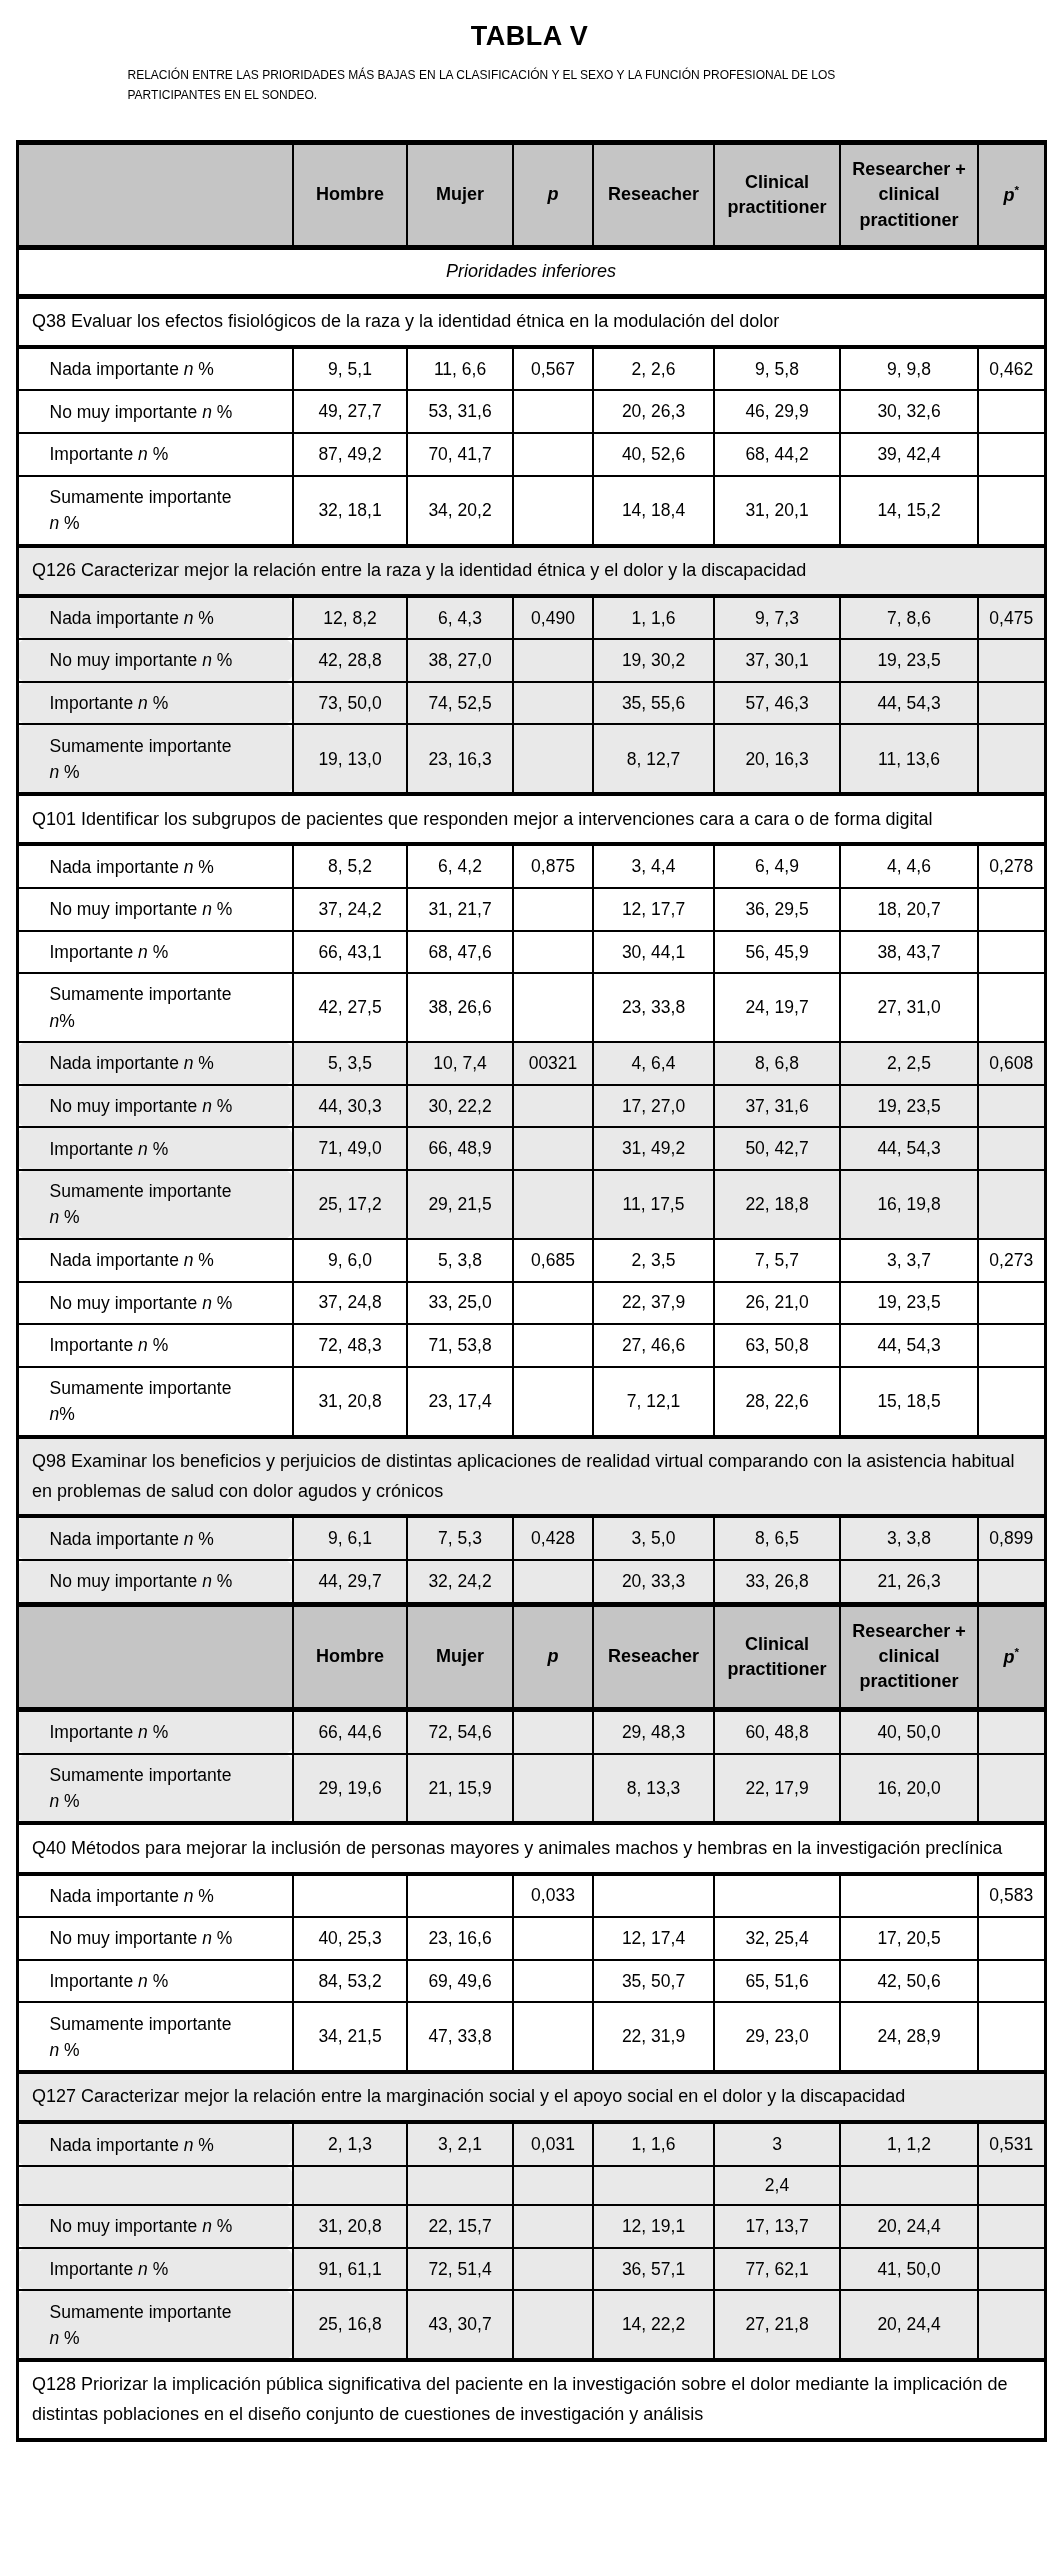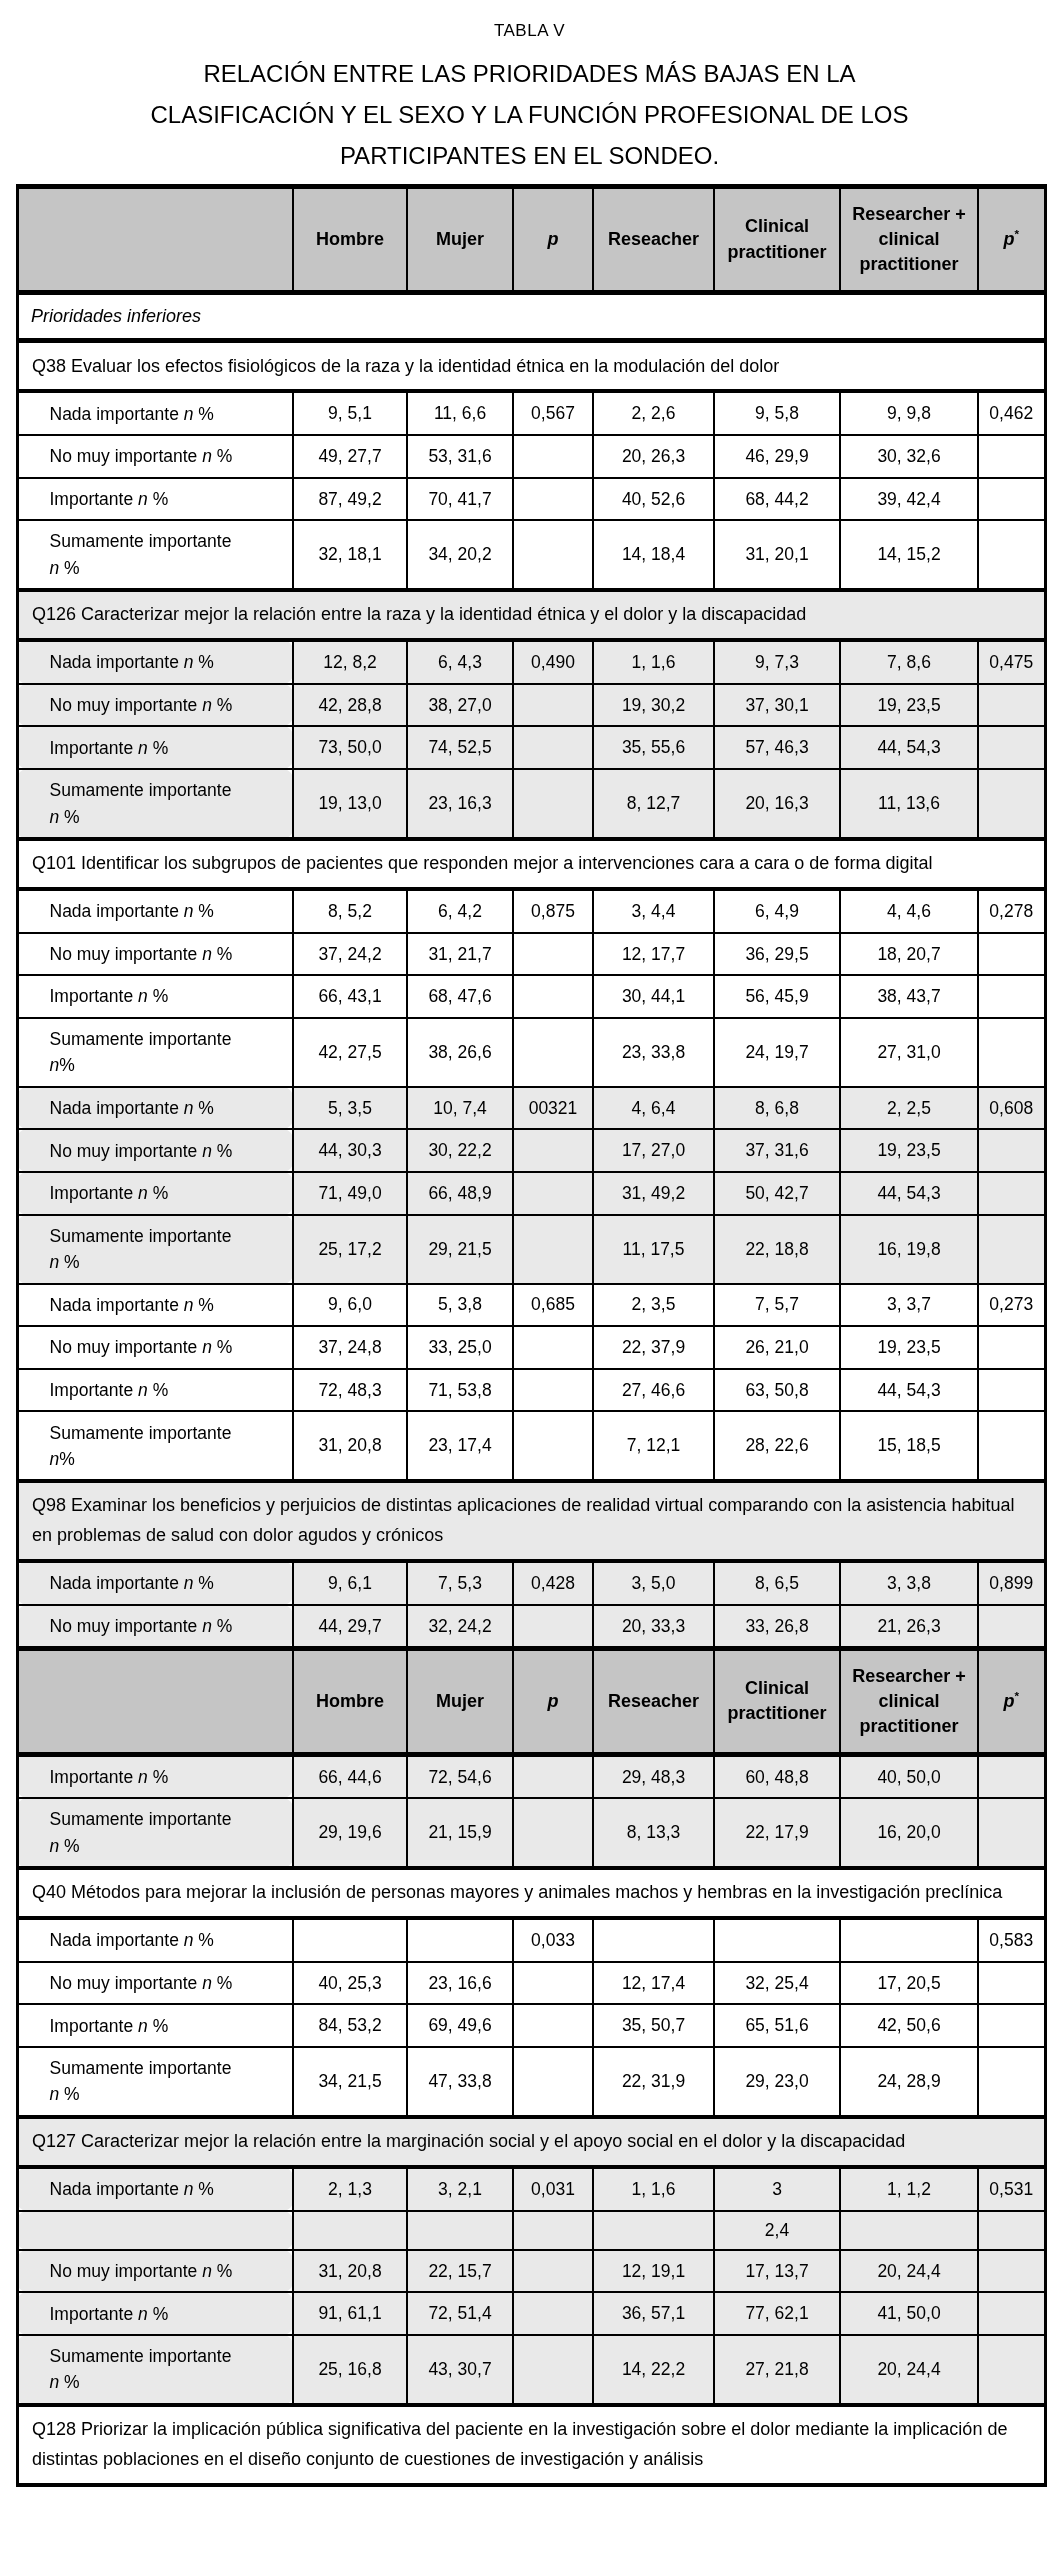"TABLA V" .title { font-size: 17px -> 27px; font-weight: 400 -> 700 }
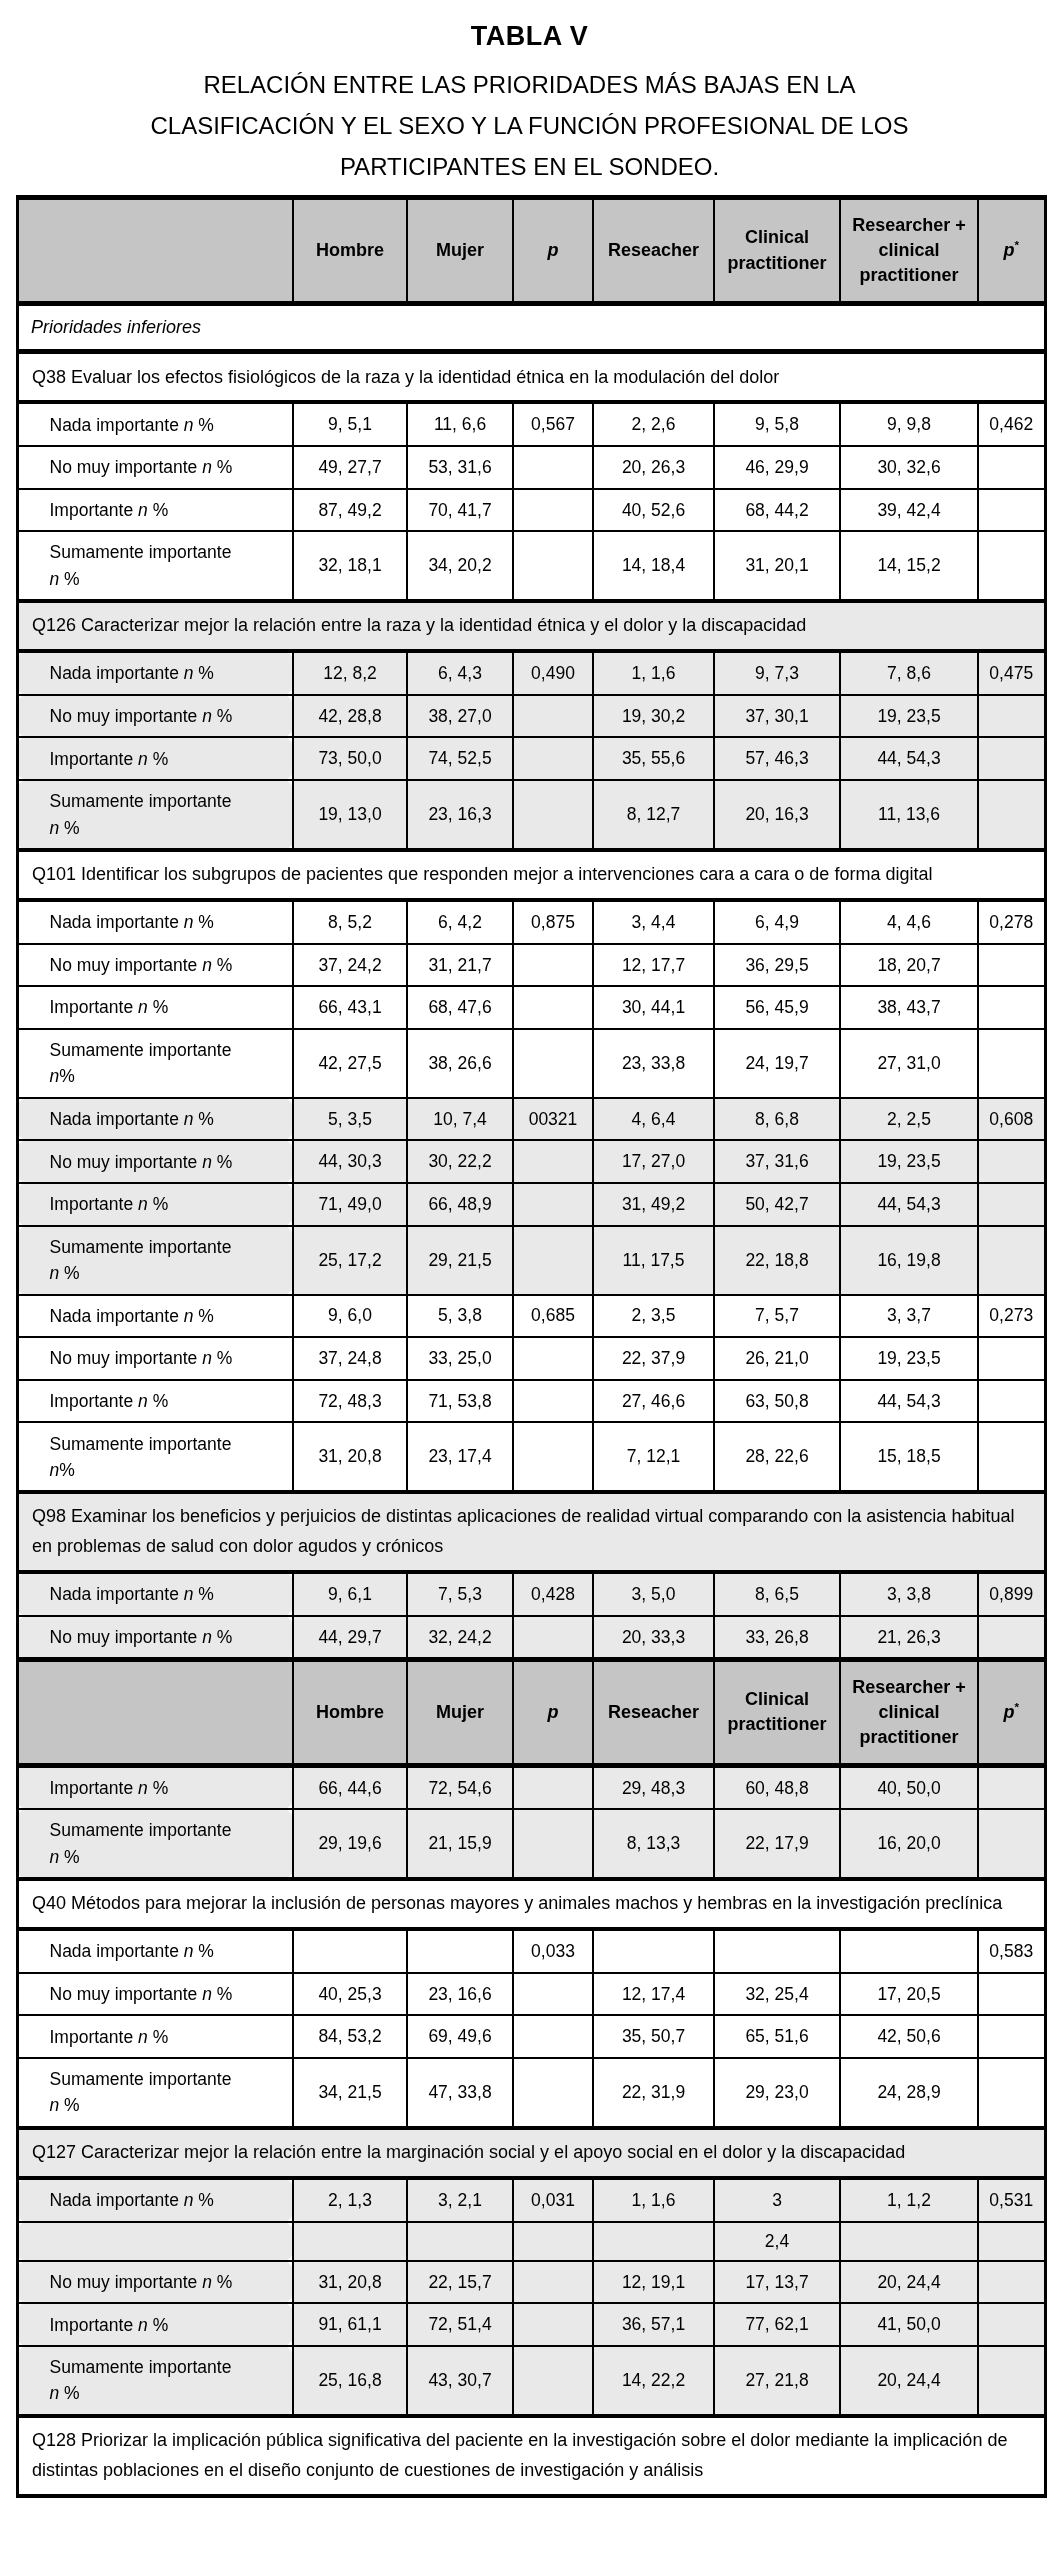"RELACIÓN ENTRE LAS PRIORIDADES MÁS" .subtitle { font-size: 24px -> 12px; margin: 0 auto 8px auto -> 0 auto 34px auto; text-align: center -> left }
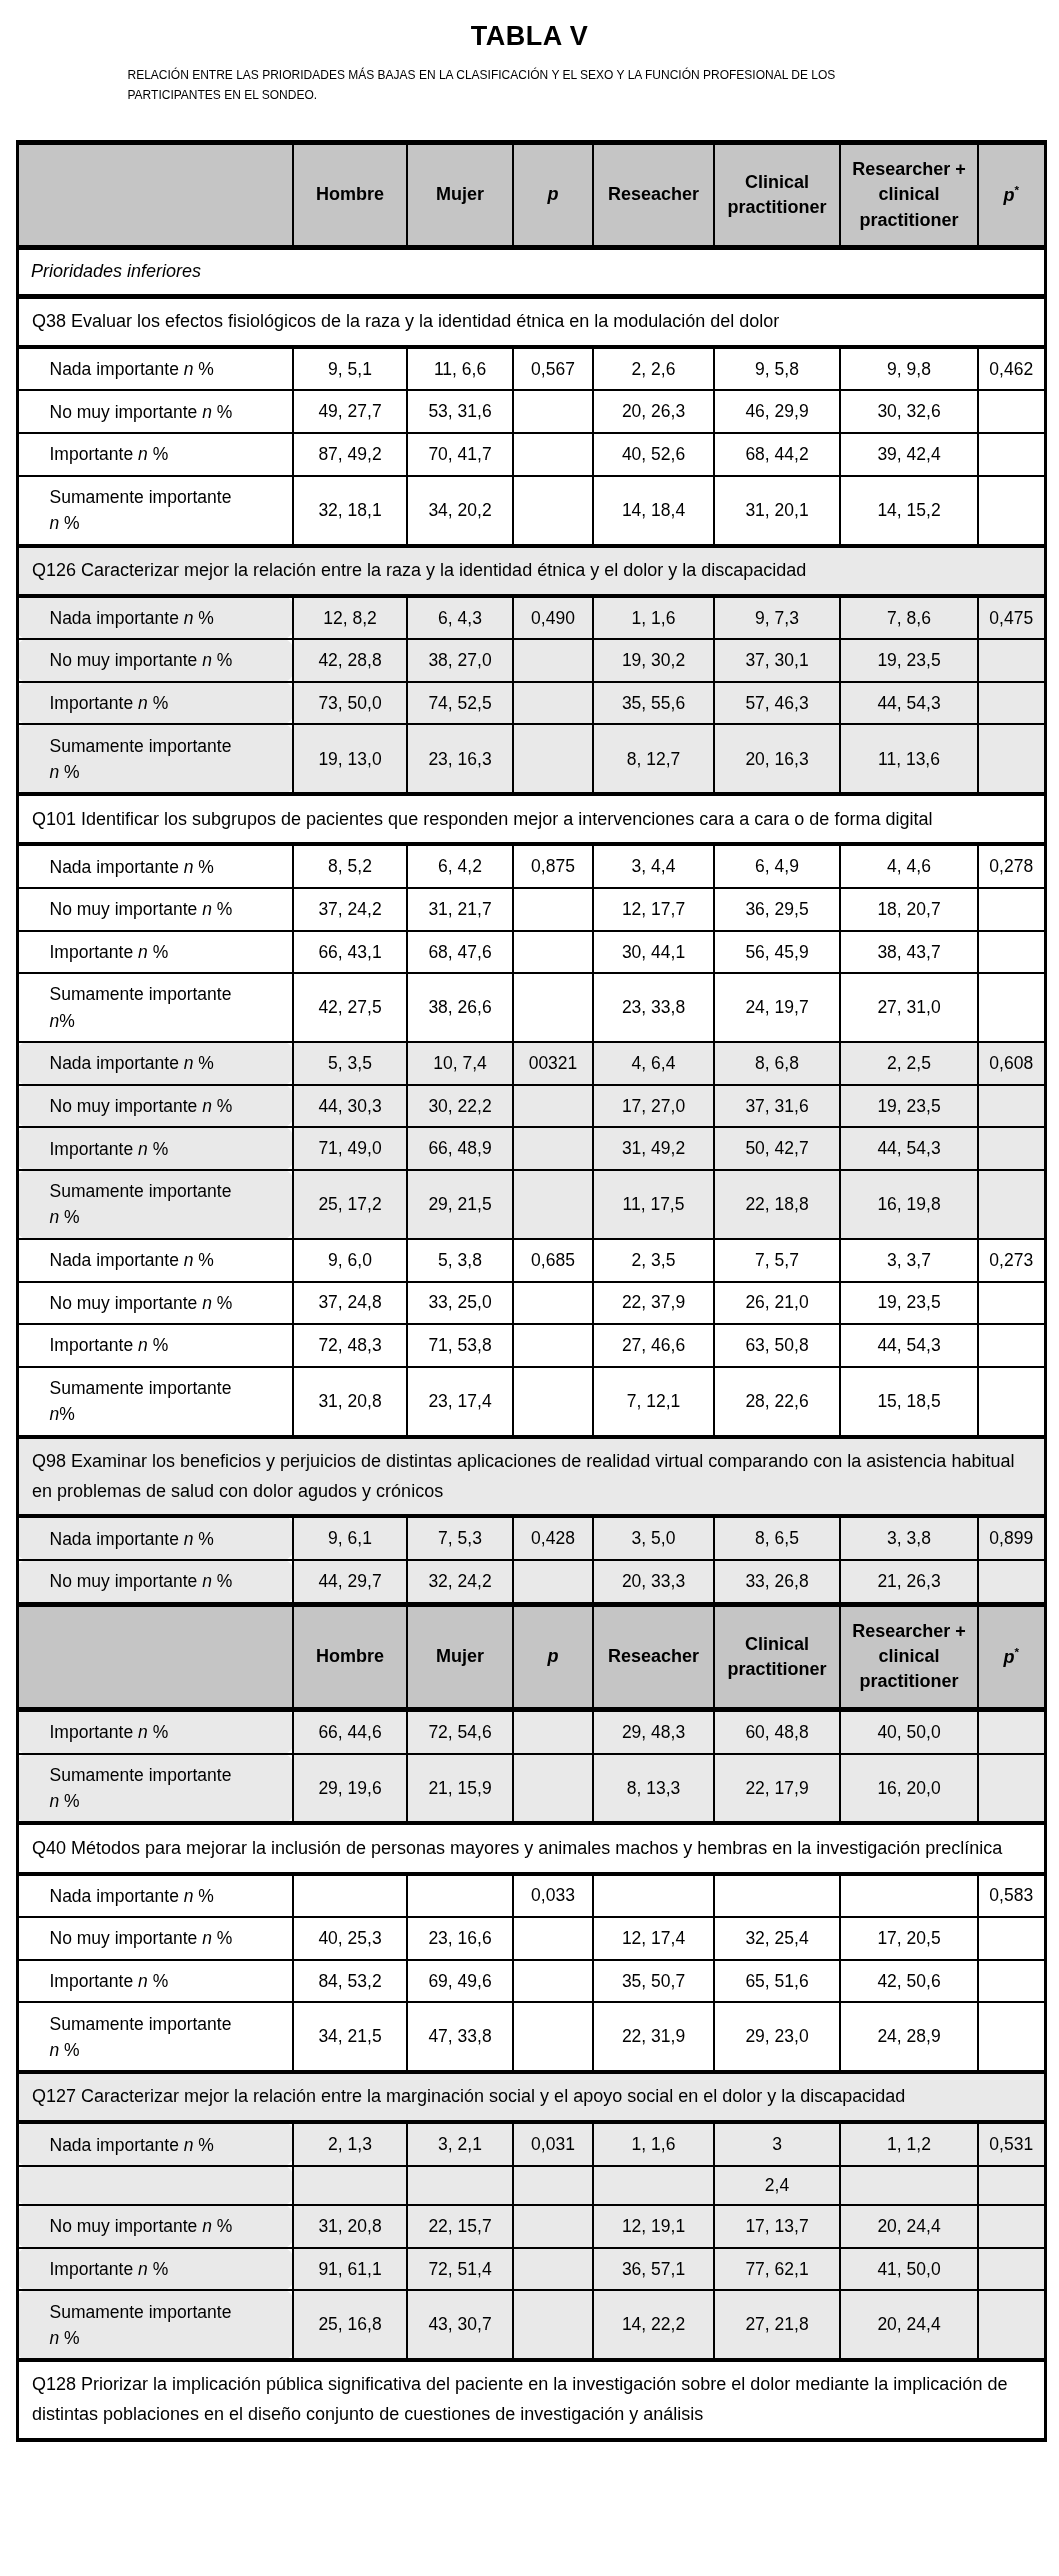"Prioridades inferiores" tr.intro-row td { text-align: none -> center }
